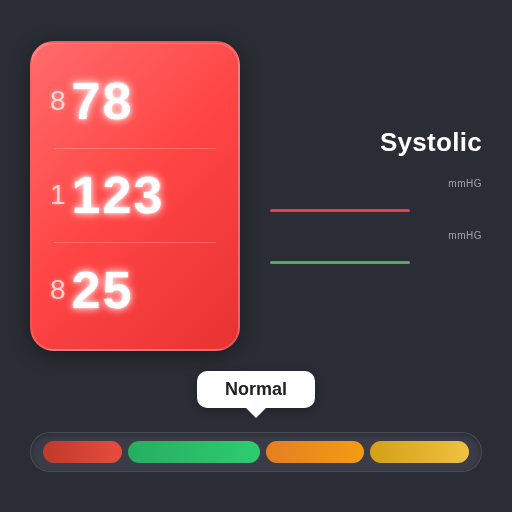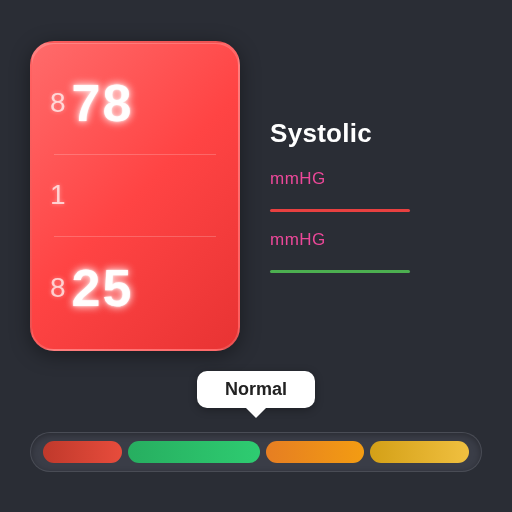"Systolic" .info-item { text-align: none -> right }
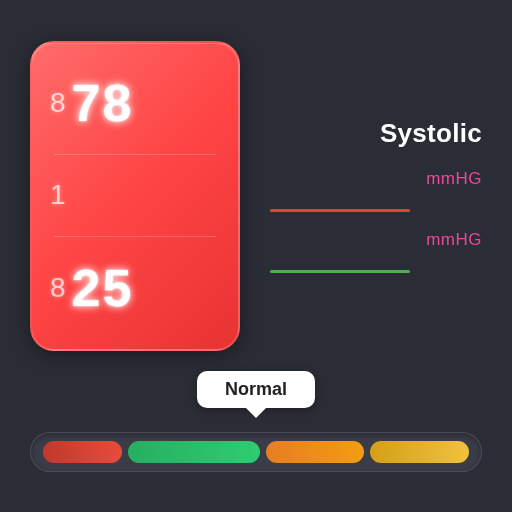"123" span.seg-display { html: none -> <span>123</span> }
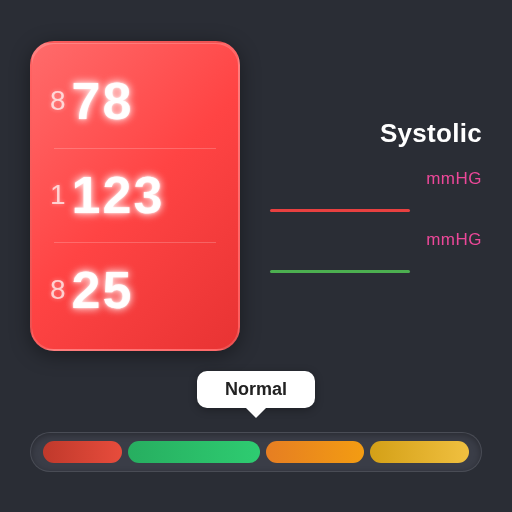"mmHG" .info-unit { color: #ec4899 -> #a3a3a3; font-size: 17px -> 10px }
